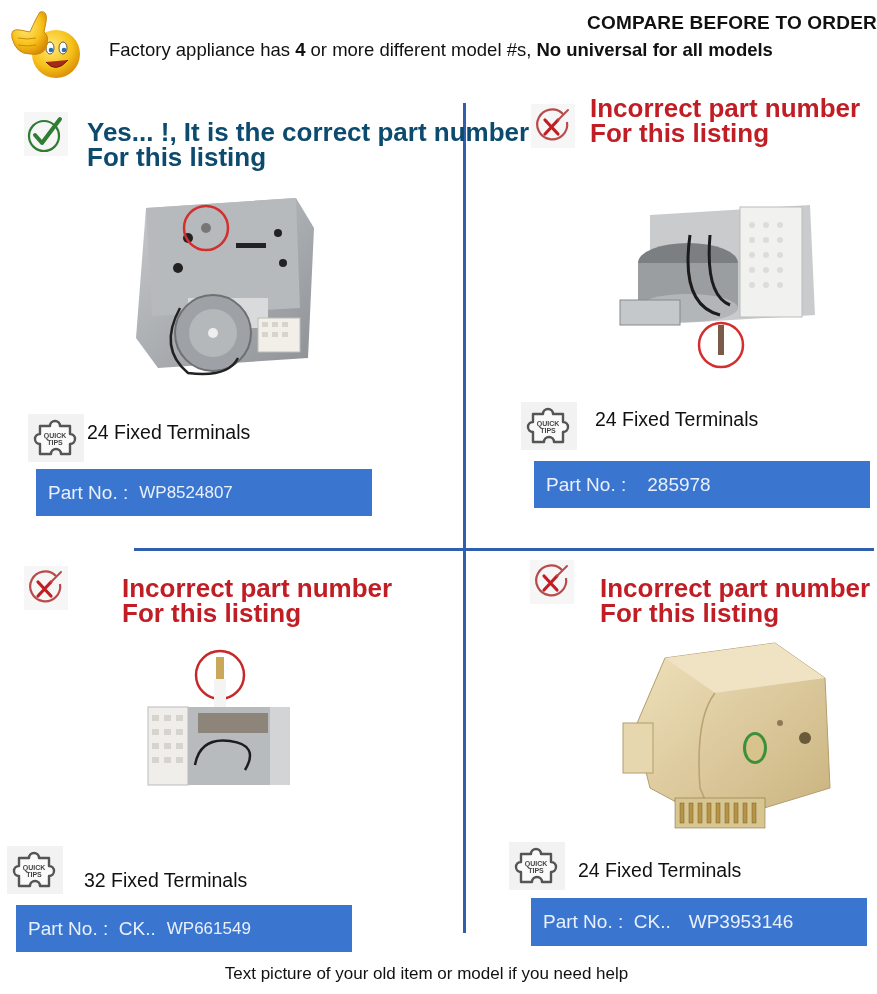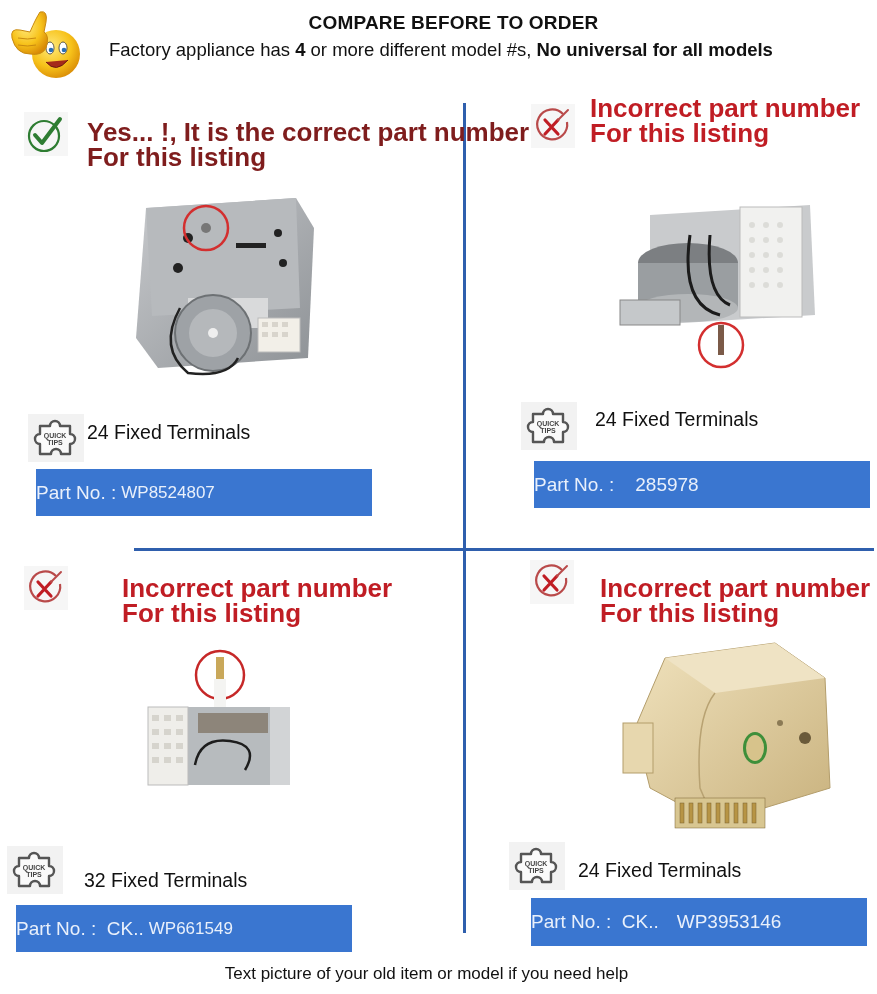"COMPARE BEFORE TO ORDER" .title { text-align: center -> right }
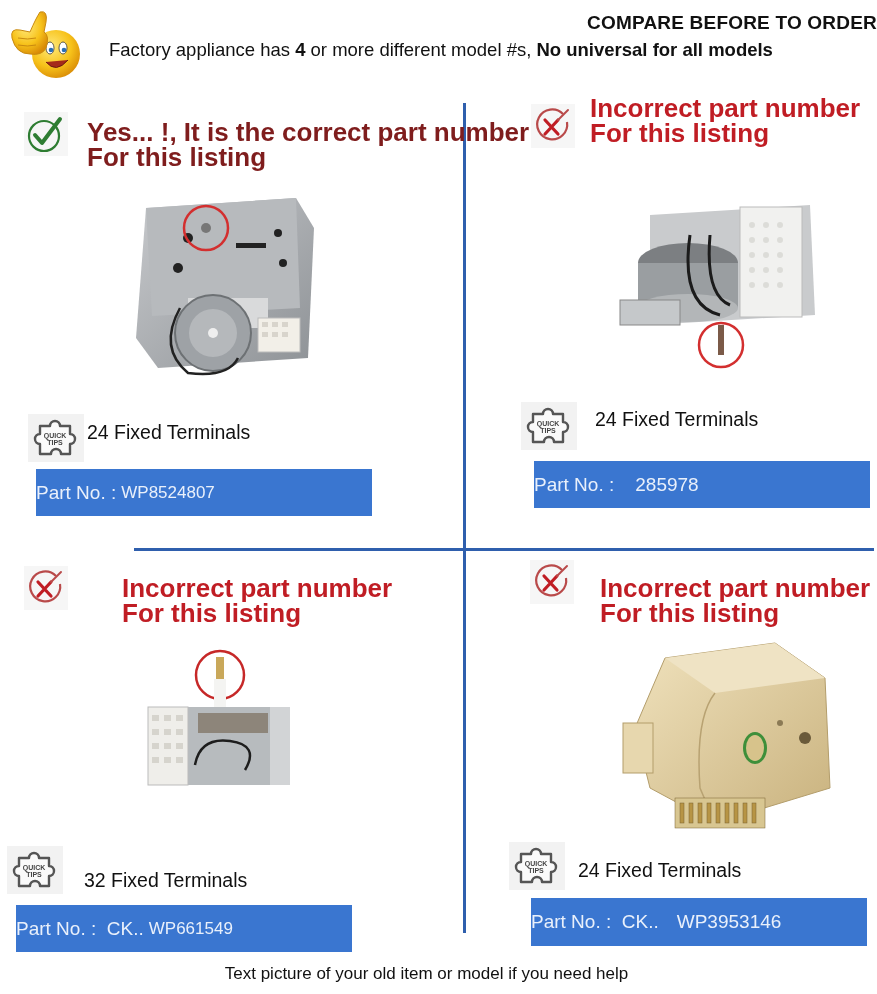"Yes... !, It is the" .ok { color: #7f1d1d -> #0c4a6e }
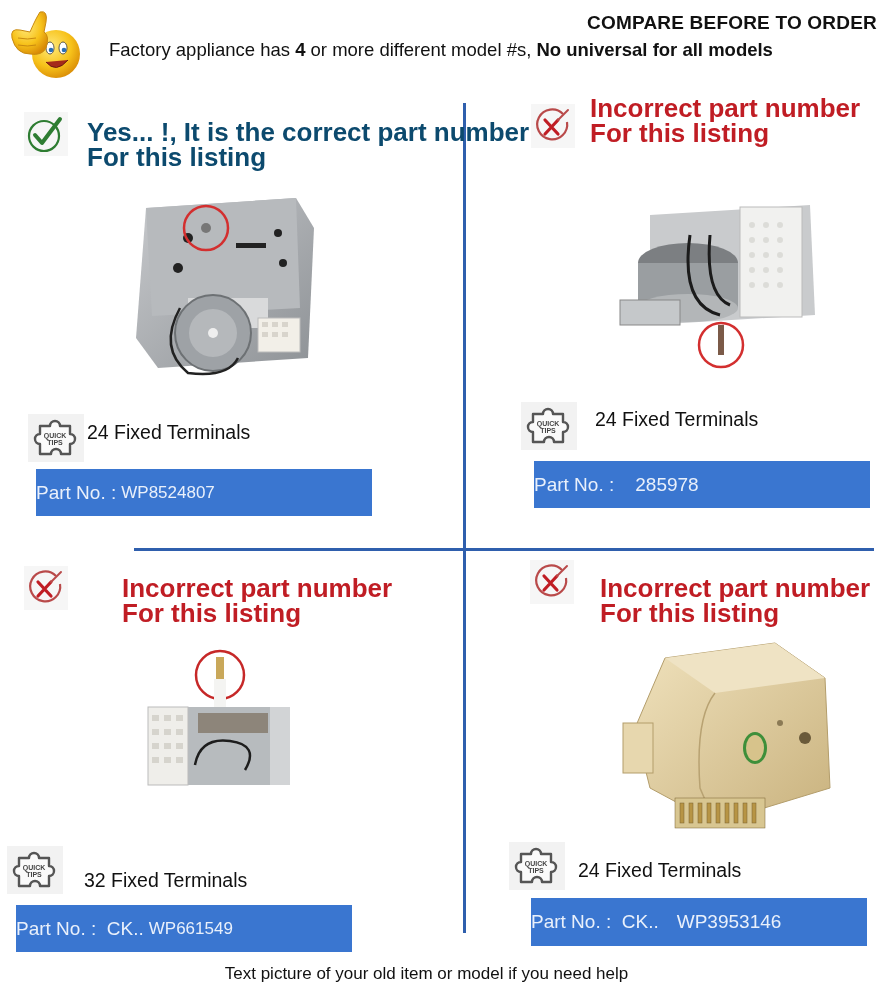"Part No. :" .part-box { padding-left: 0 -> 12px }
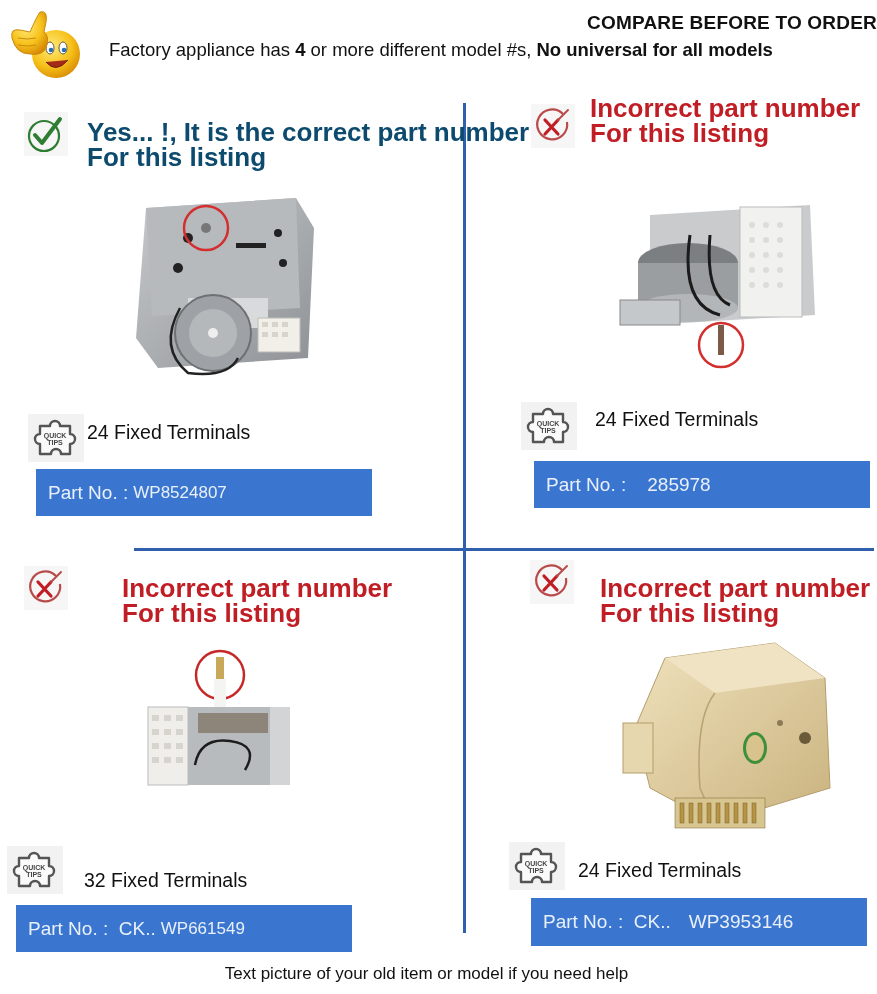"WP8524807" .part-box .pn-small { margin-left: 5px -> 11px }
